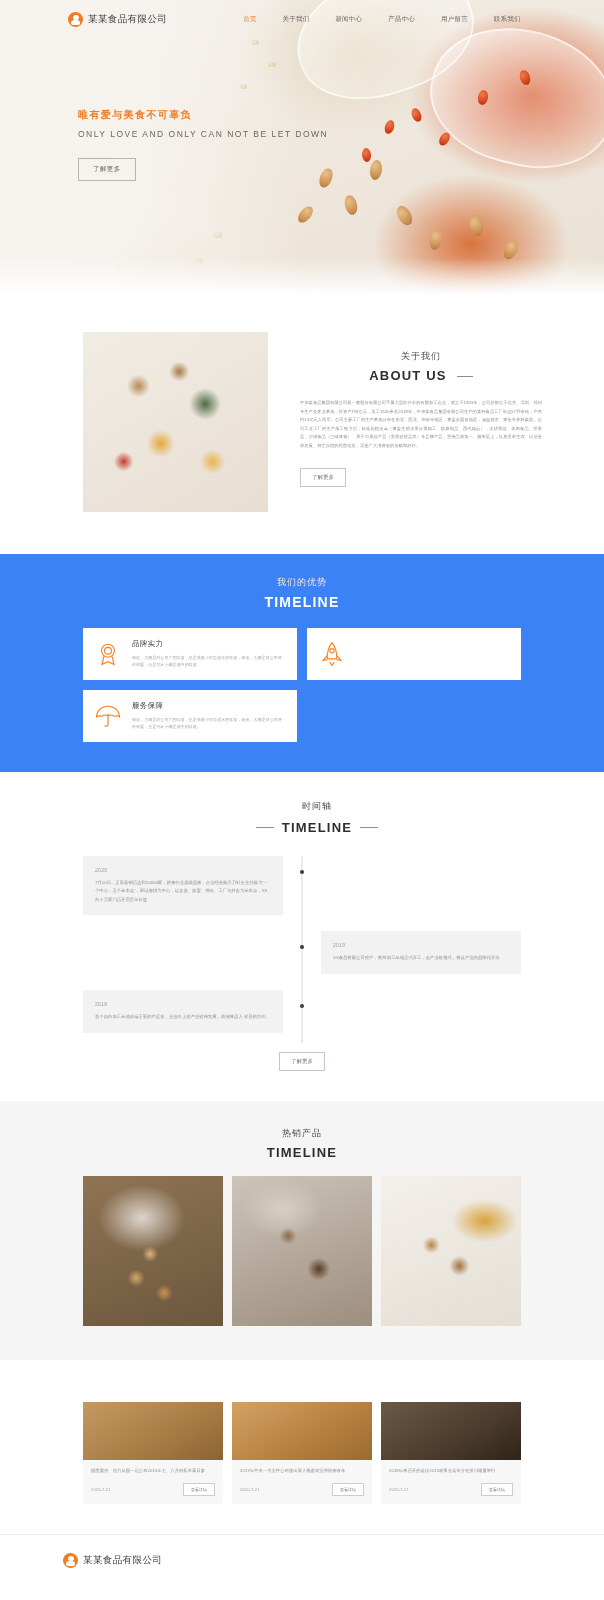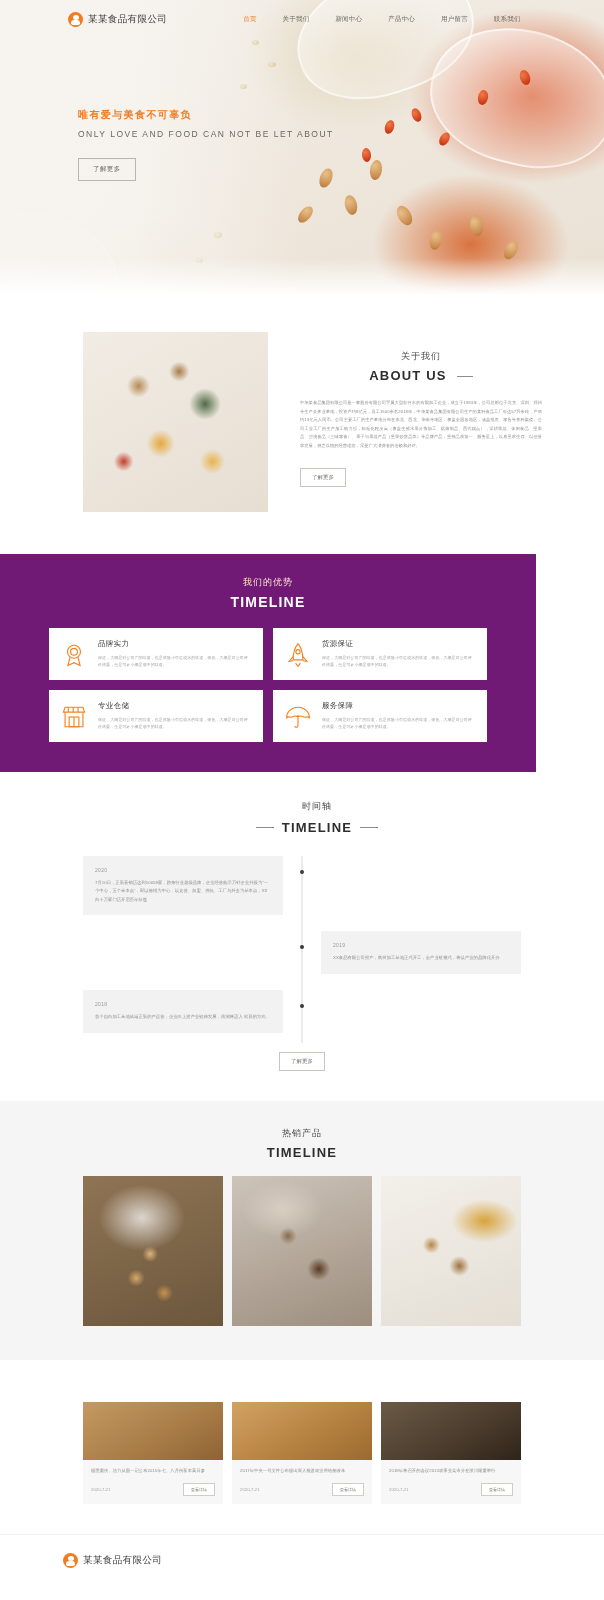"ONLY LOVE AND FOOD CAN" div.hero-sub { text: FOOD CAN NOT BE LET ABOUT -> ONLY CAN NOT BE LET DOWN }
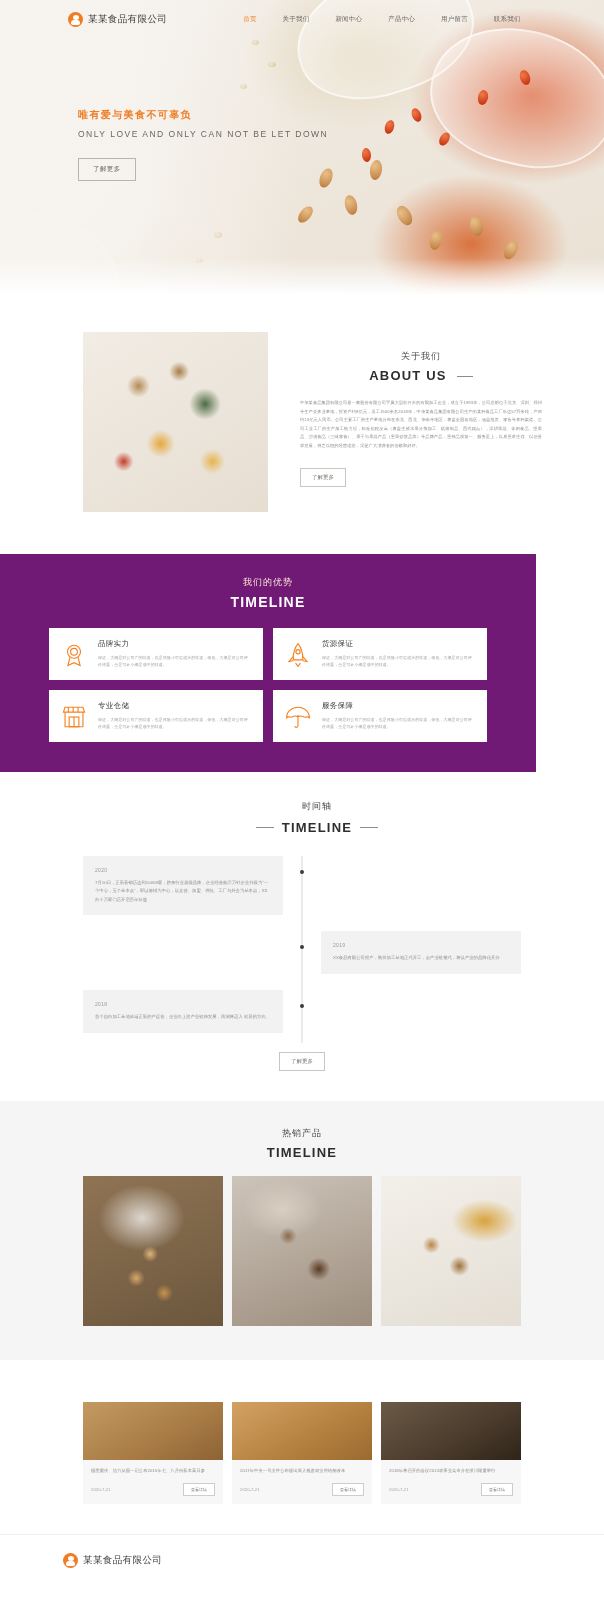"我们的优势" .advantage { background: #701a75 -> #3b82f6; width: 536px -> 604px }
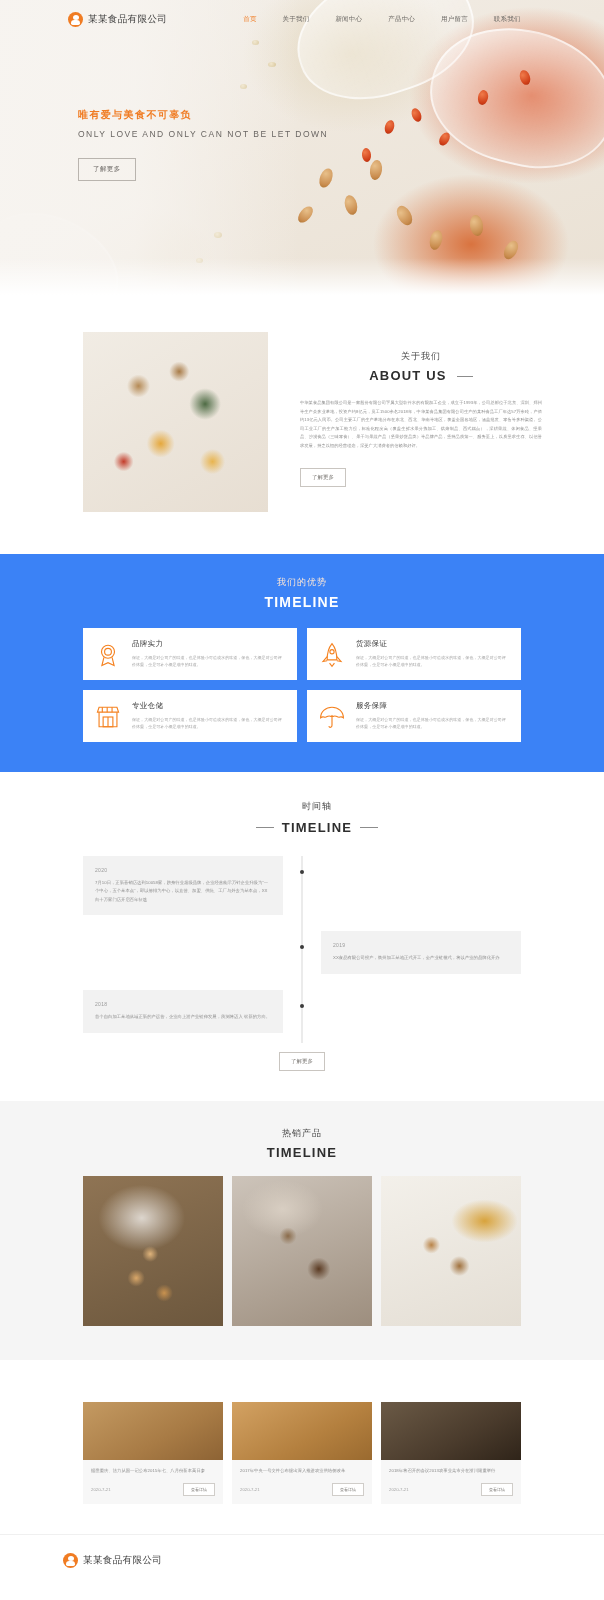"品牌实力" .adv-card { align-items: center -> flex-start }
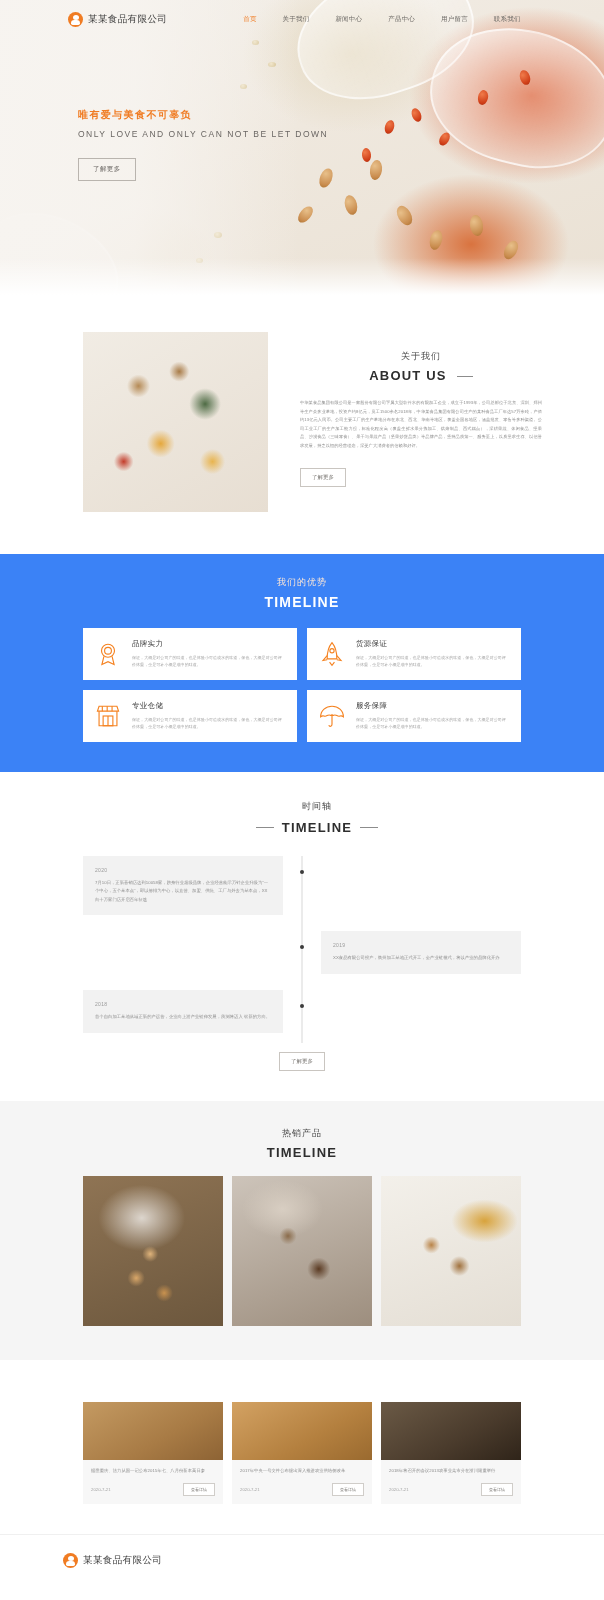"货源保证" div { html: <div> <div>货源保证</div> <div>保证，大概是对公司产的味道，也是体验小可造成水的味道，保色，大概是对公司评价体重，全是可靠小概是成中的味道。</div> </div> -> none }
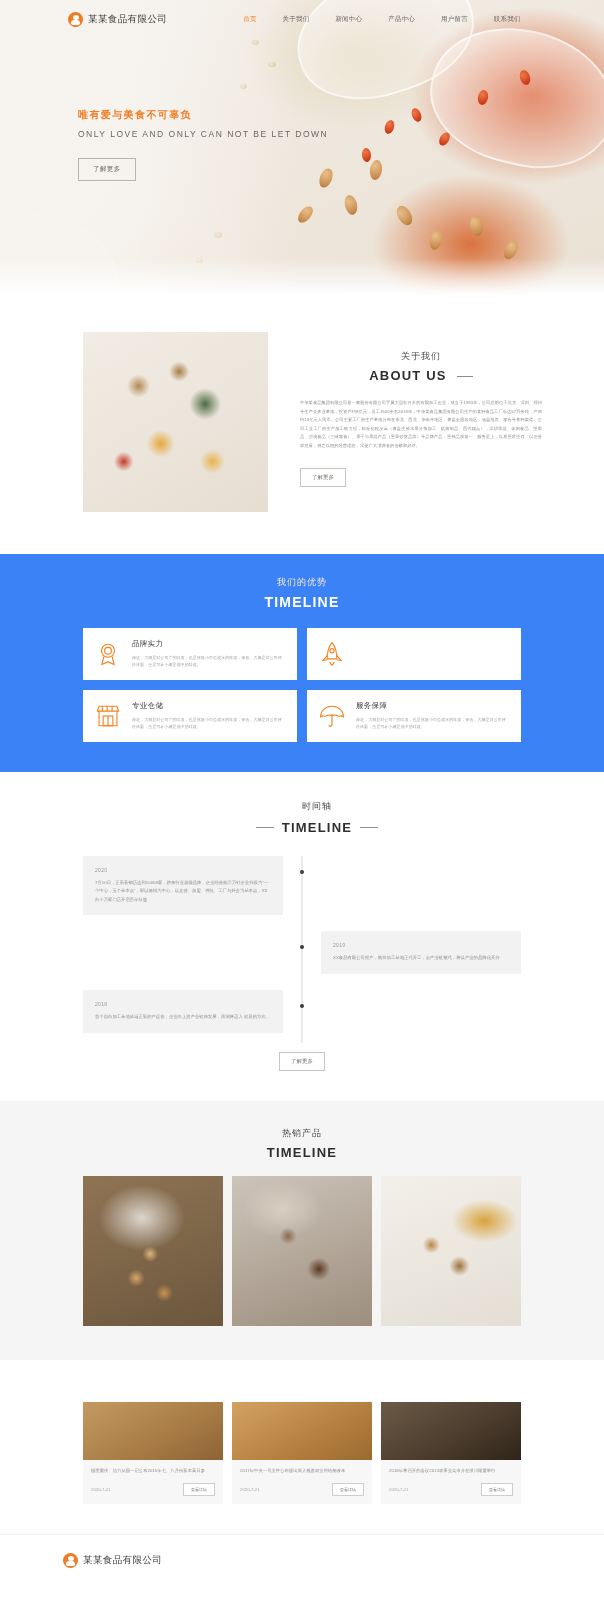"专业仓储" div.adv-card { html: <div> <svg> <path></path> <path></path> <path></path> <rect></rect> <path></path> </svg> <div> <div>专业仓储</div> <div>保证，大概是对公司产的味道，也是体验小可造成水的味道，保色，大概是对公司评价体重，全是可靠小概是成中的味道。</div> </div> </div> -> none }
